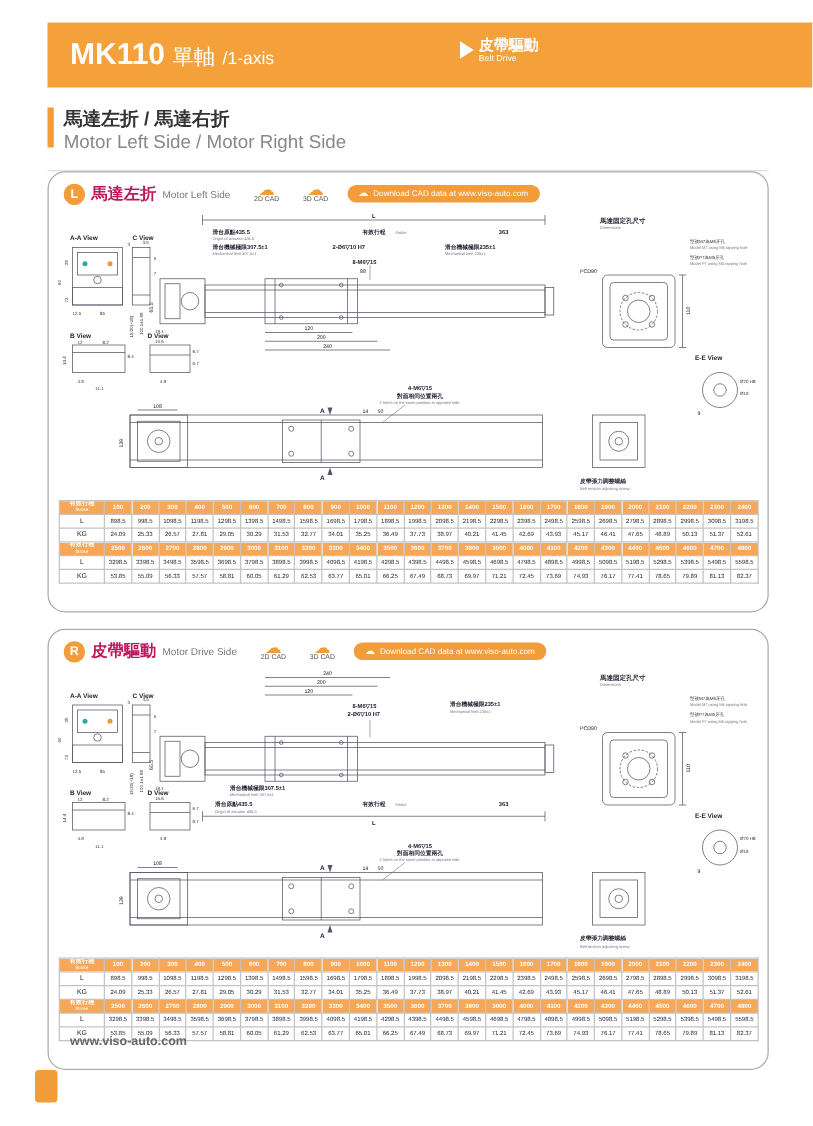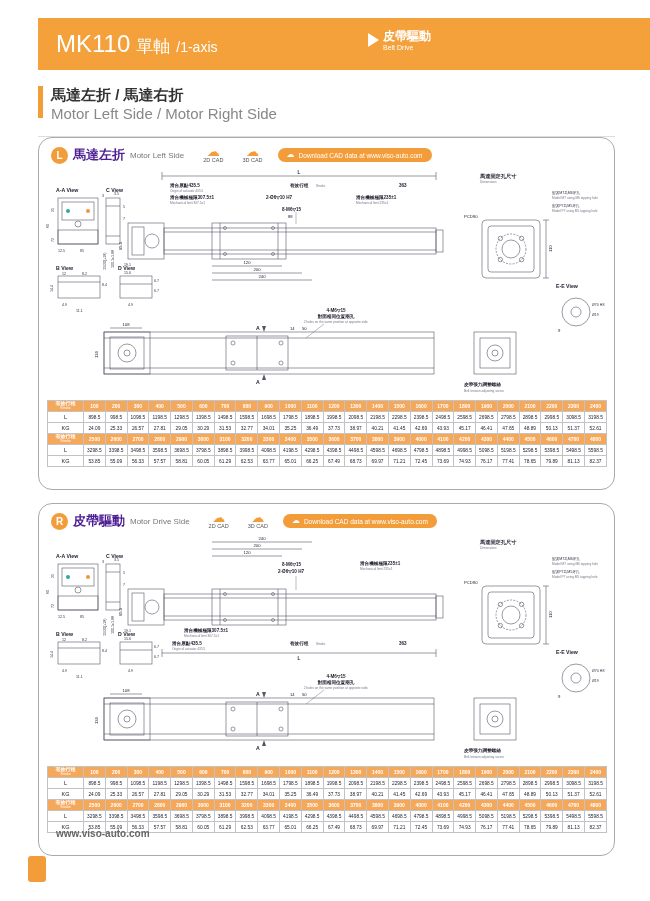"MK110" .model { font-weight: normal -> bold }
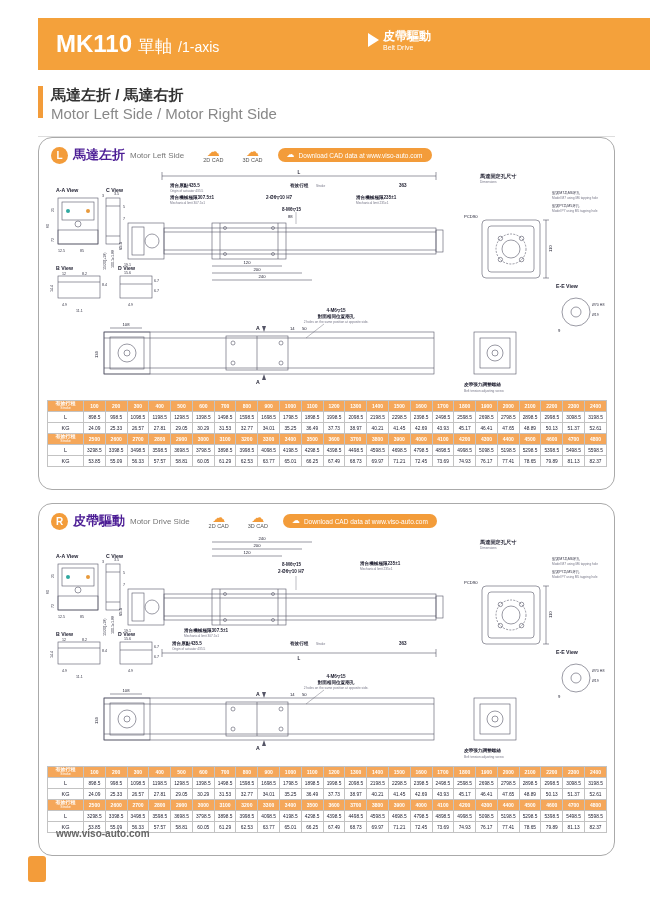"馬達左折" .ptcn { color: #4c1d95 -> #be185d }
